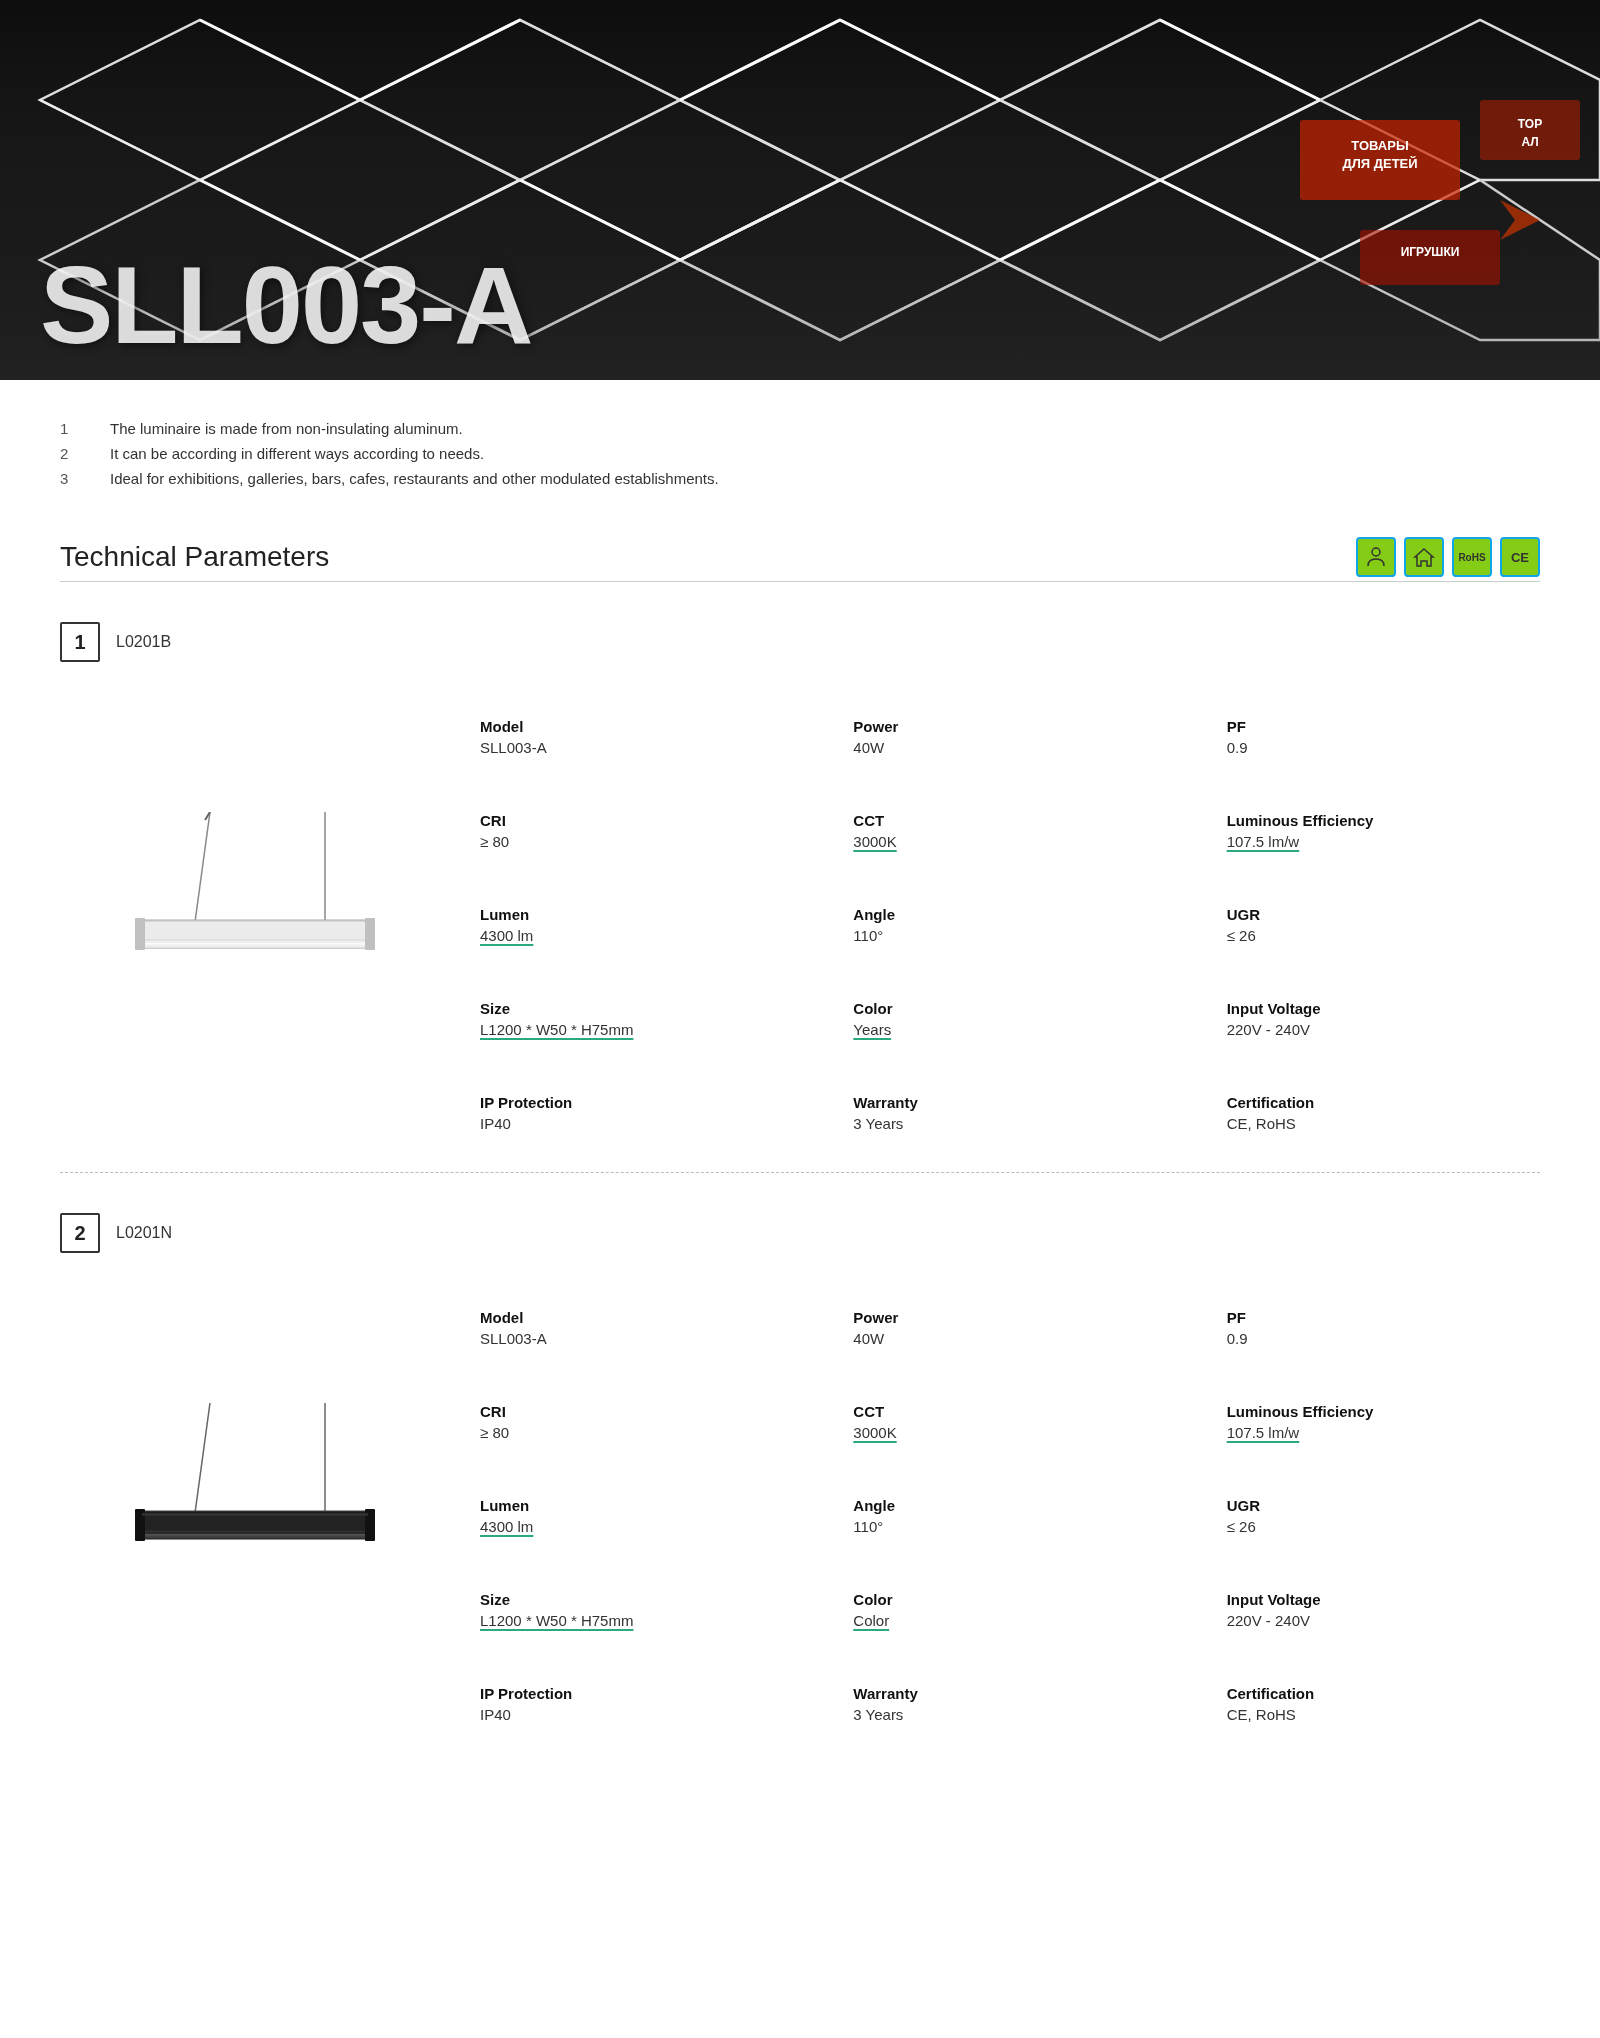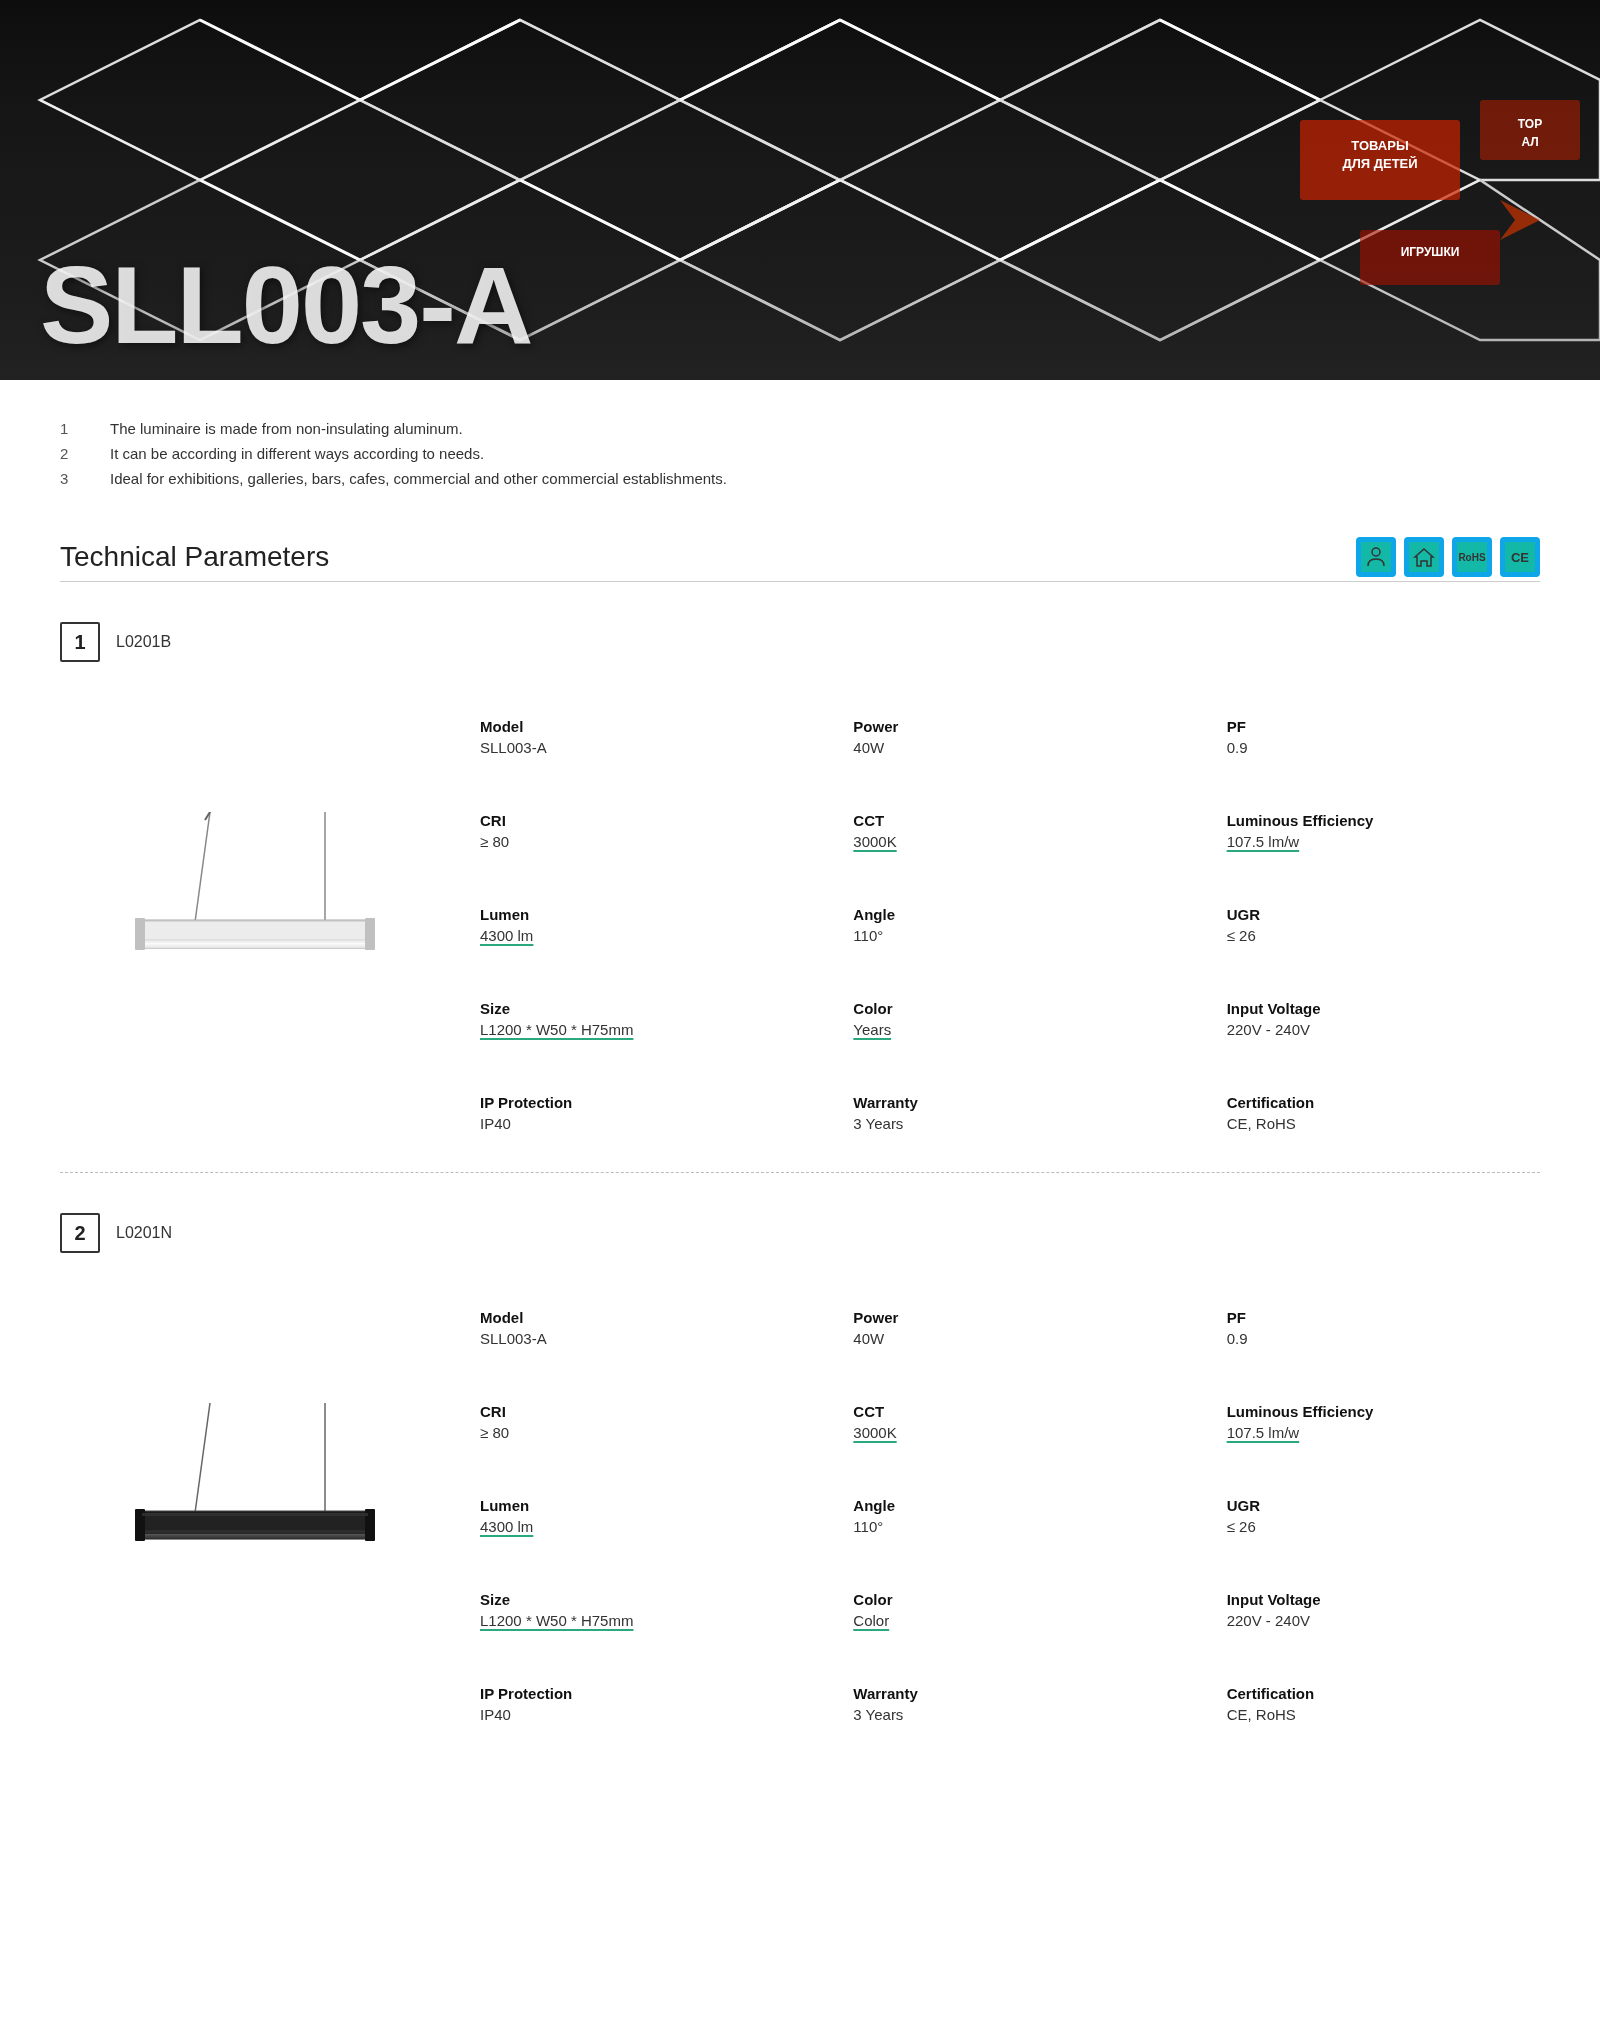"Ideal for exhibitions, galleries, bars," span { text: commercial and other commercial -> restaurants and other modulated }
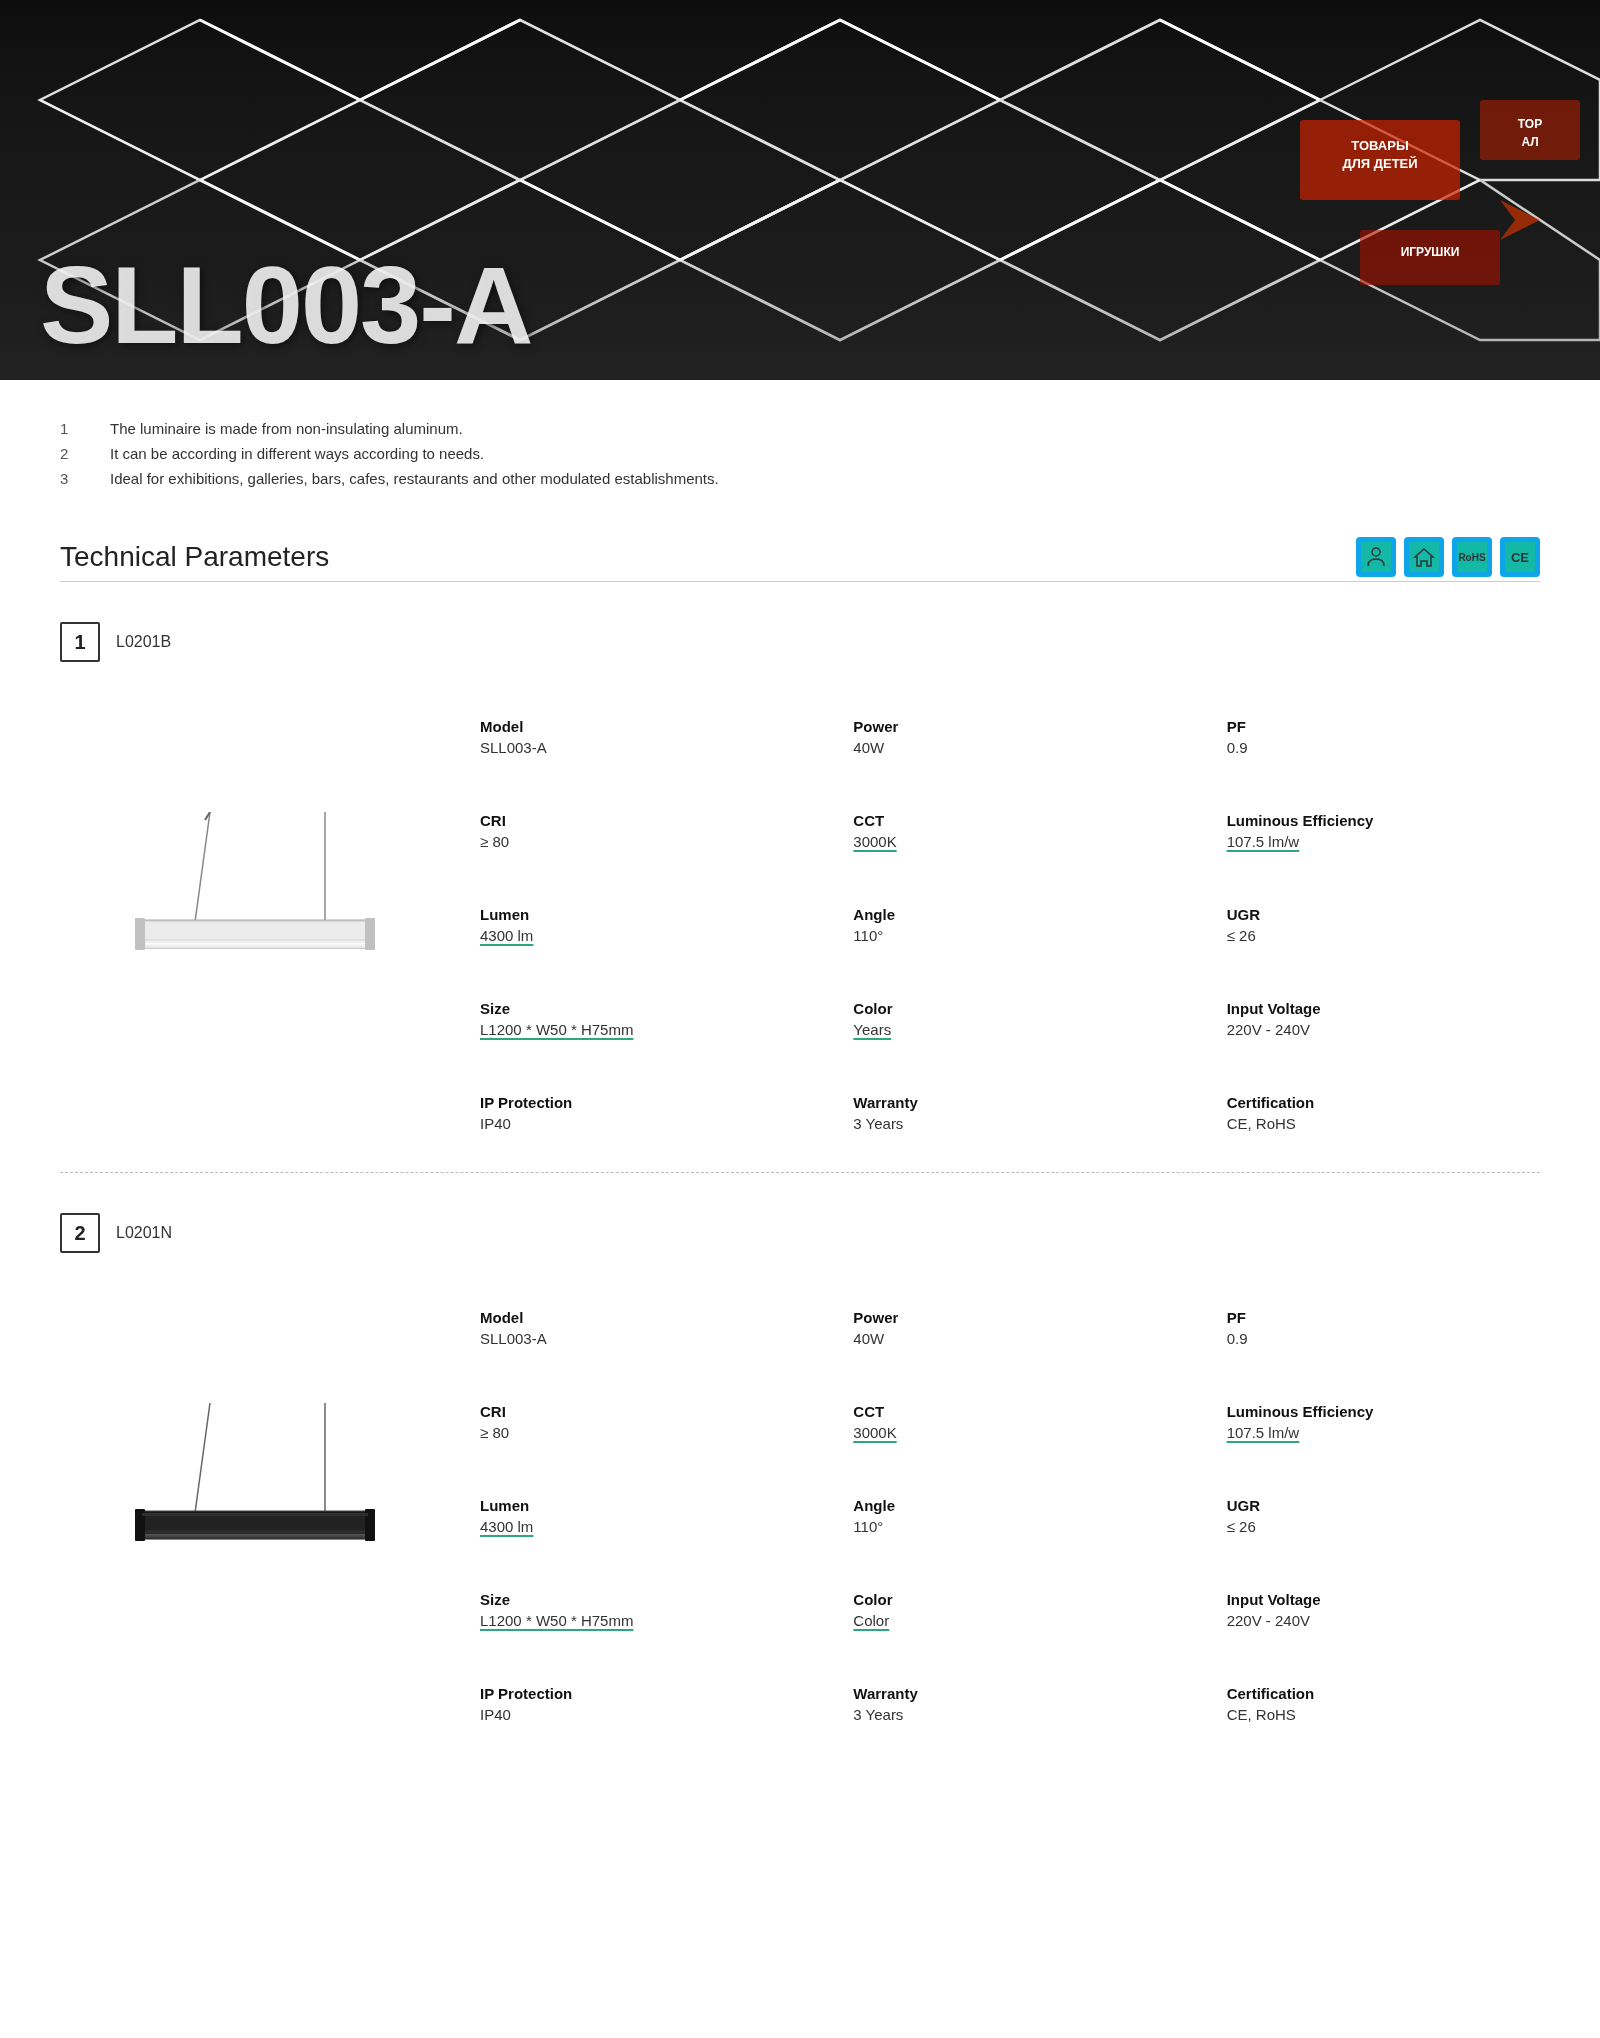"RoHS" .cert-icon { background: #14b8a6 -> #84cc16; border: 5px solid #0ea5e9 -> 2px solid #0ea5e9 }
